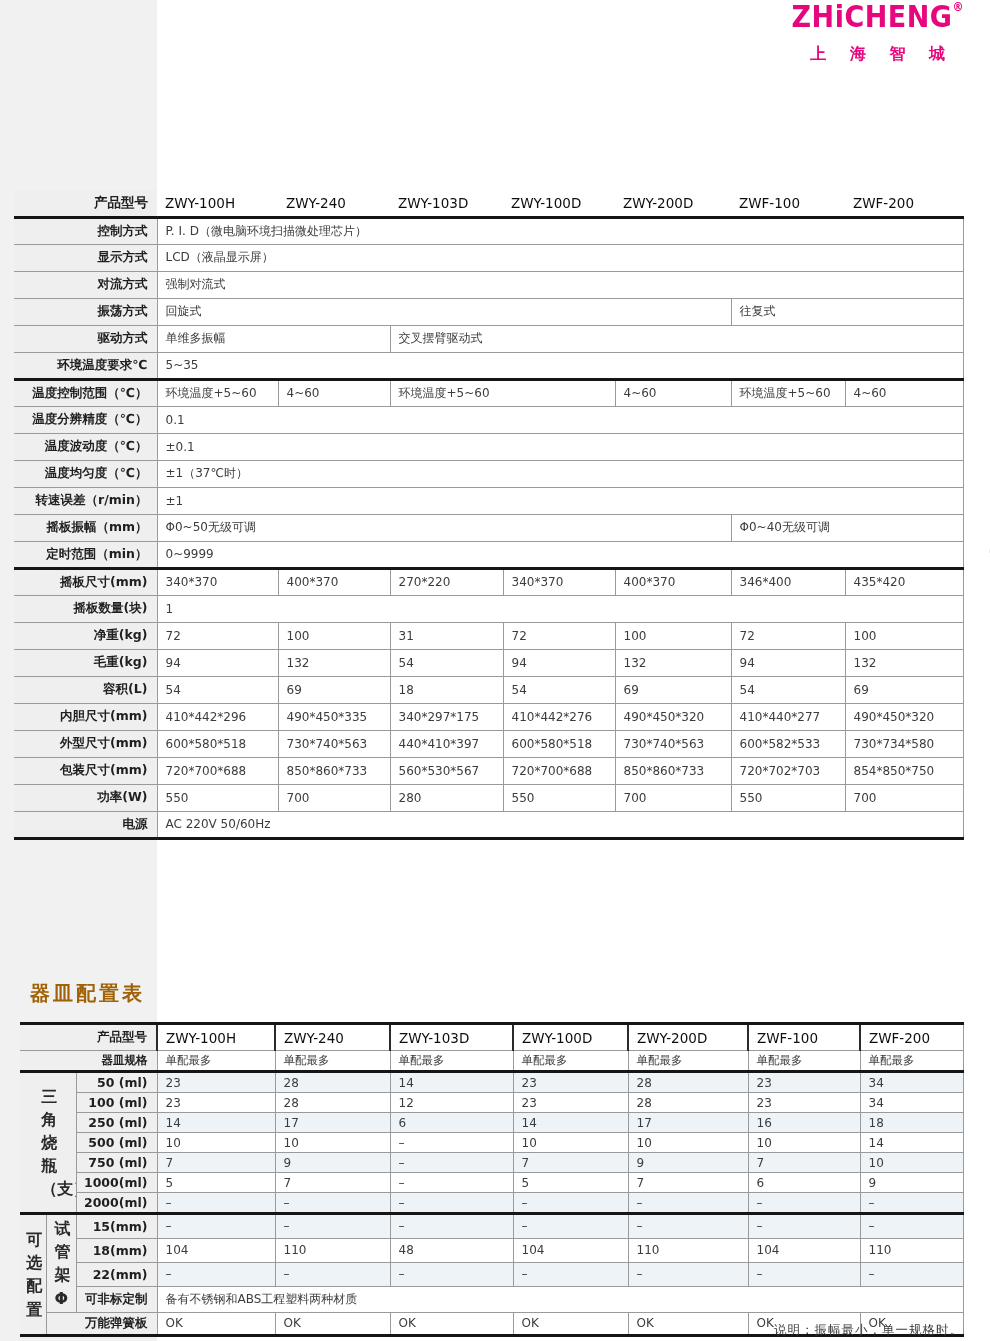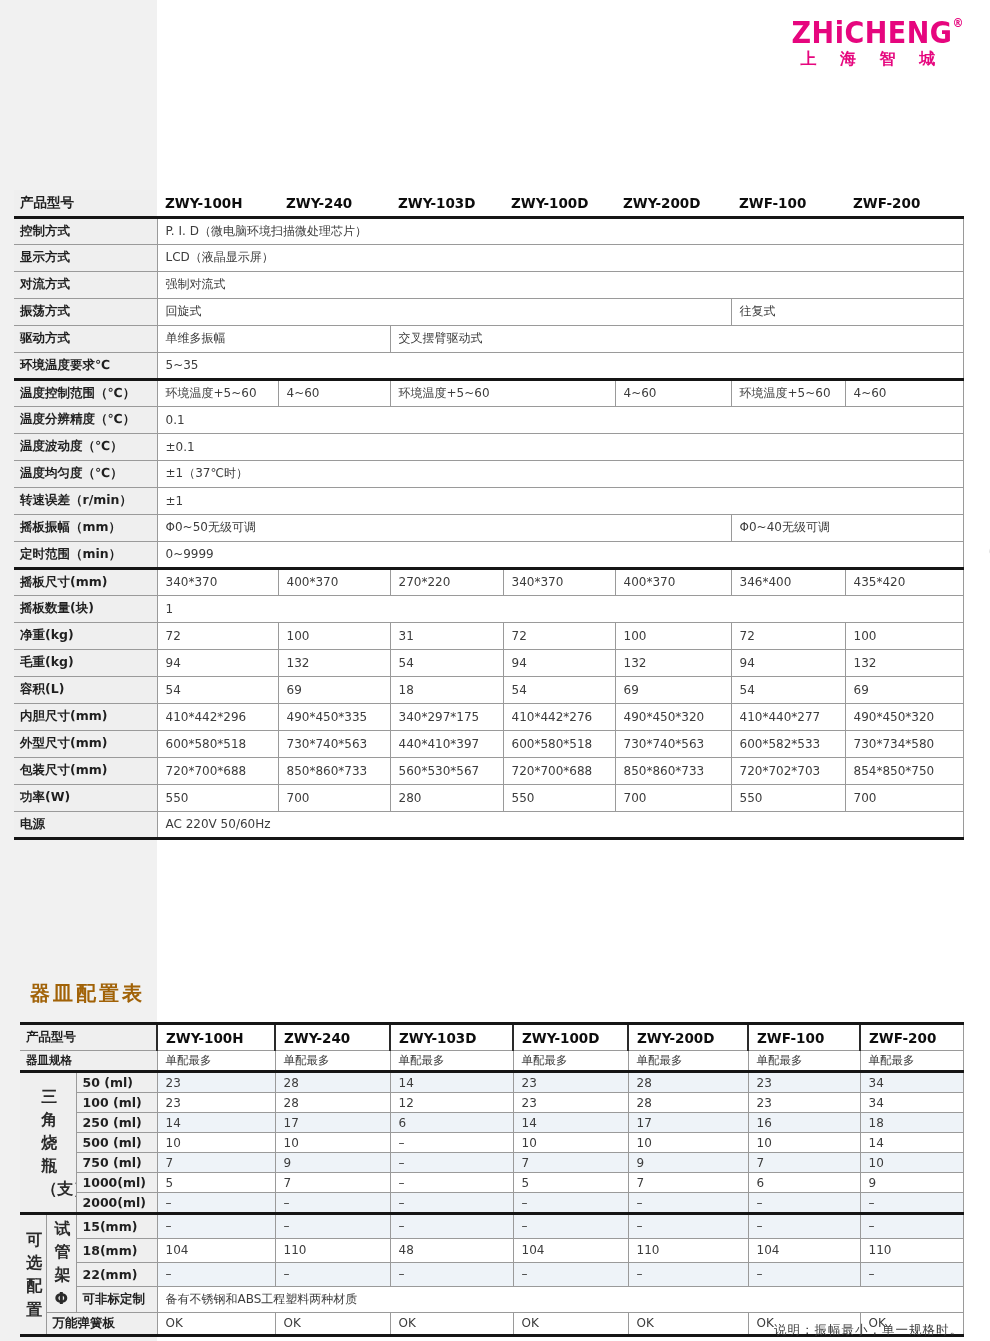"ZHiCHENG®" .logo { text-align: left -> center; top: 17px -> 1px }
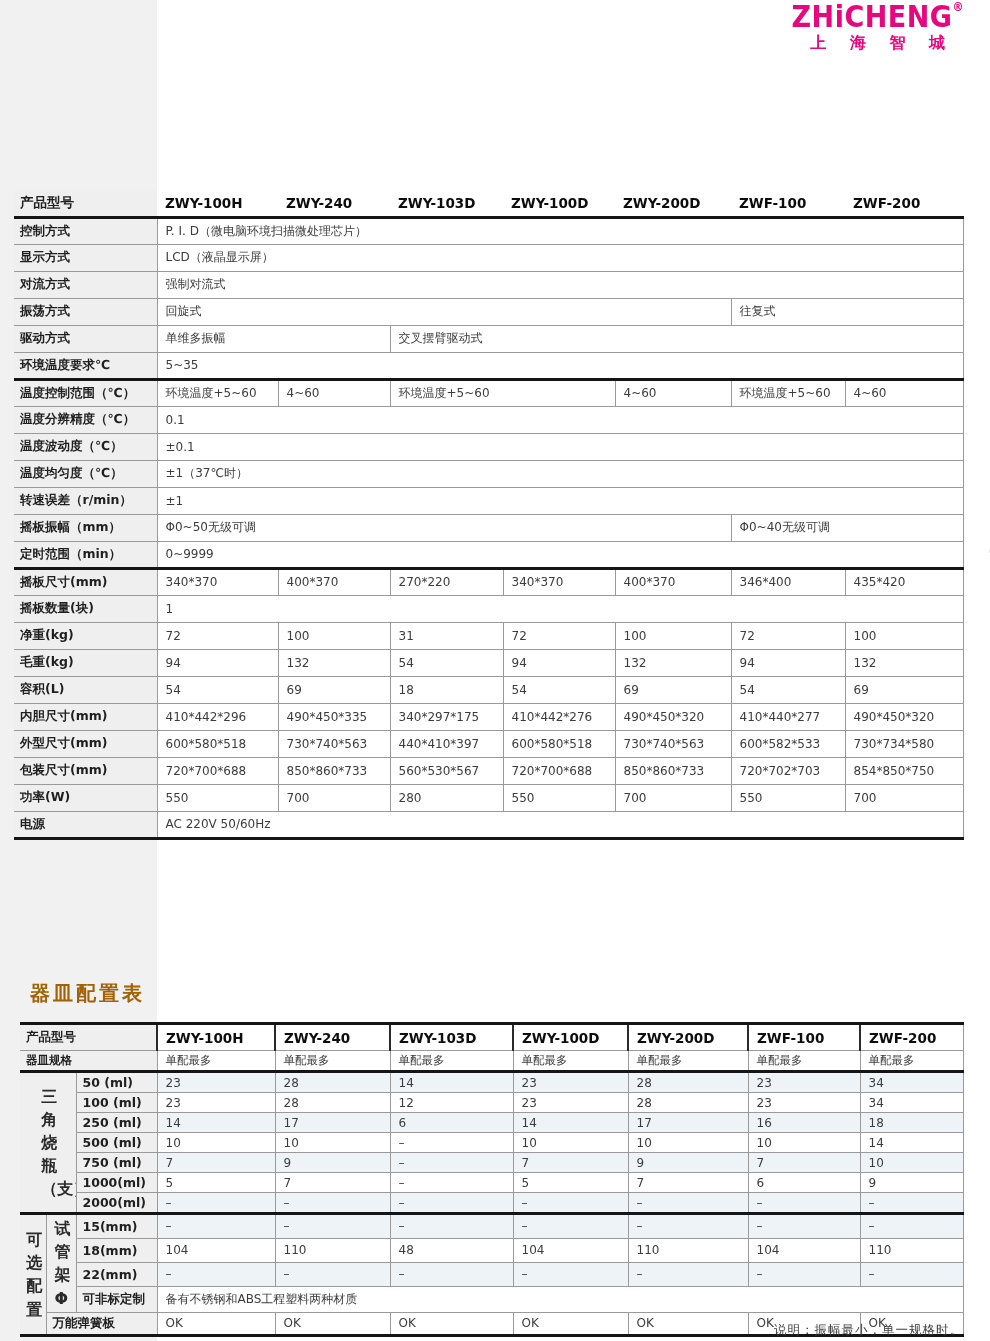"上 海 智 城" .logo-sub { margin-top: 5px -> 16px }
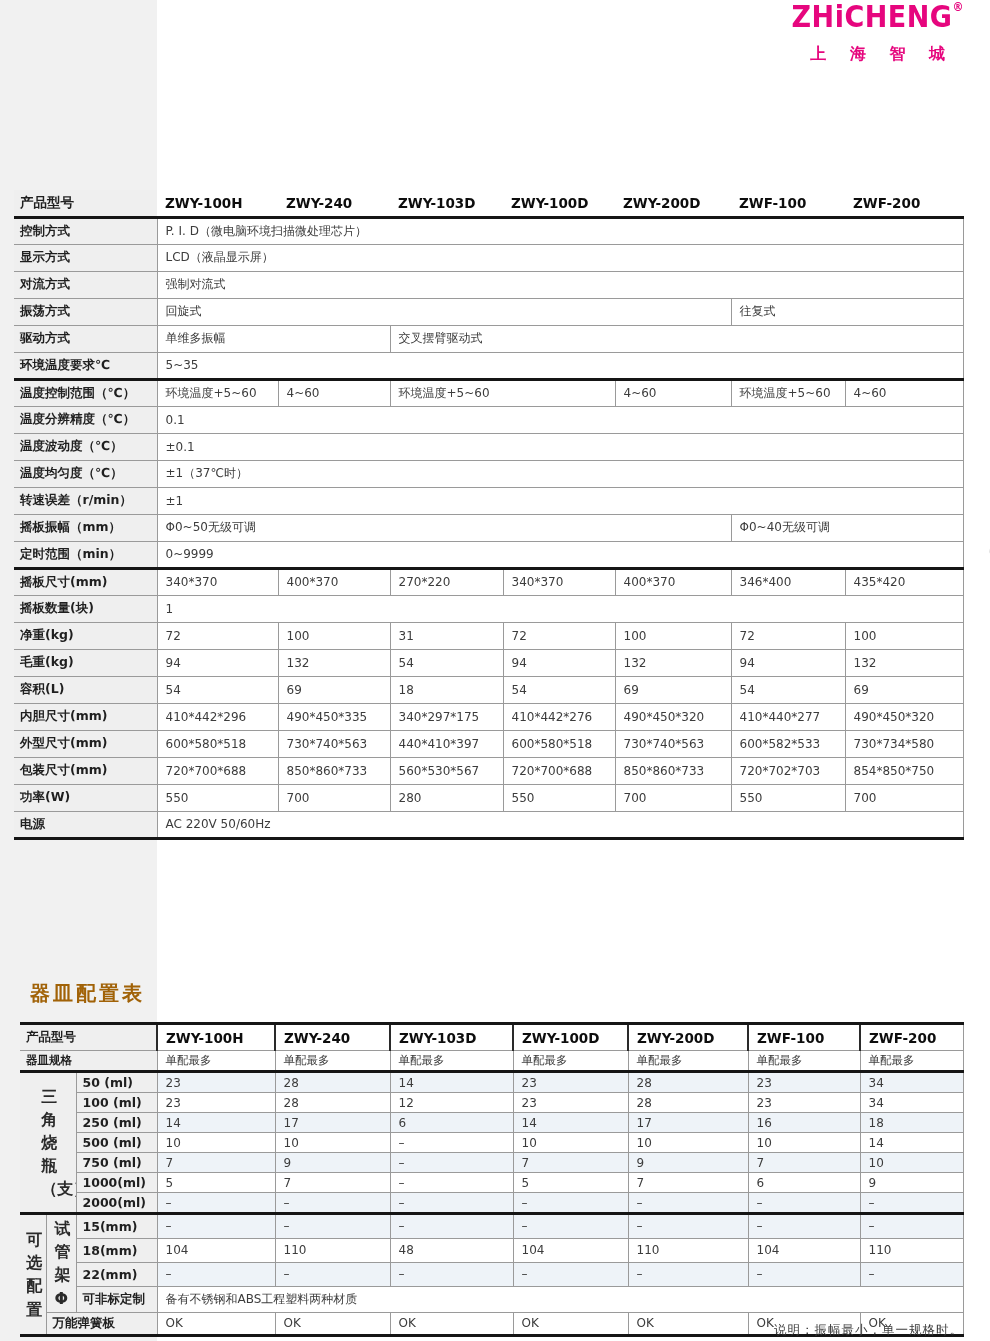"产品型号" .lab { text-align: none -> right }
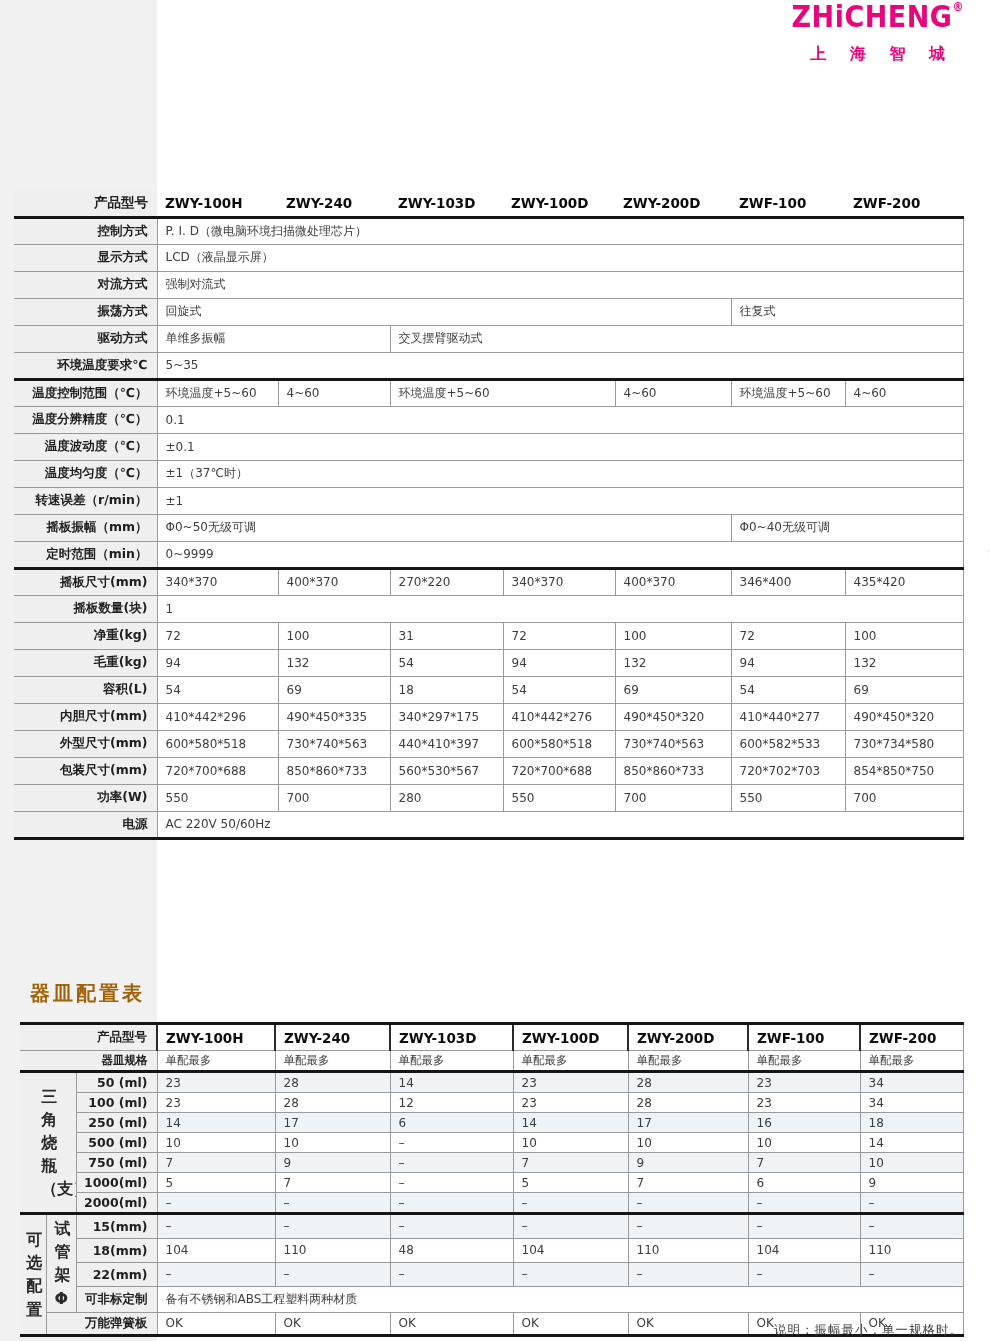"ZWY-100H" .model { font-weight: bold -> normal }
